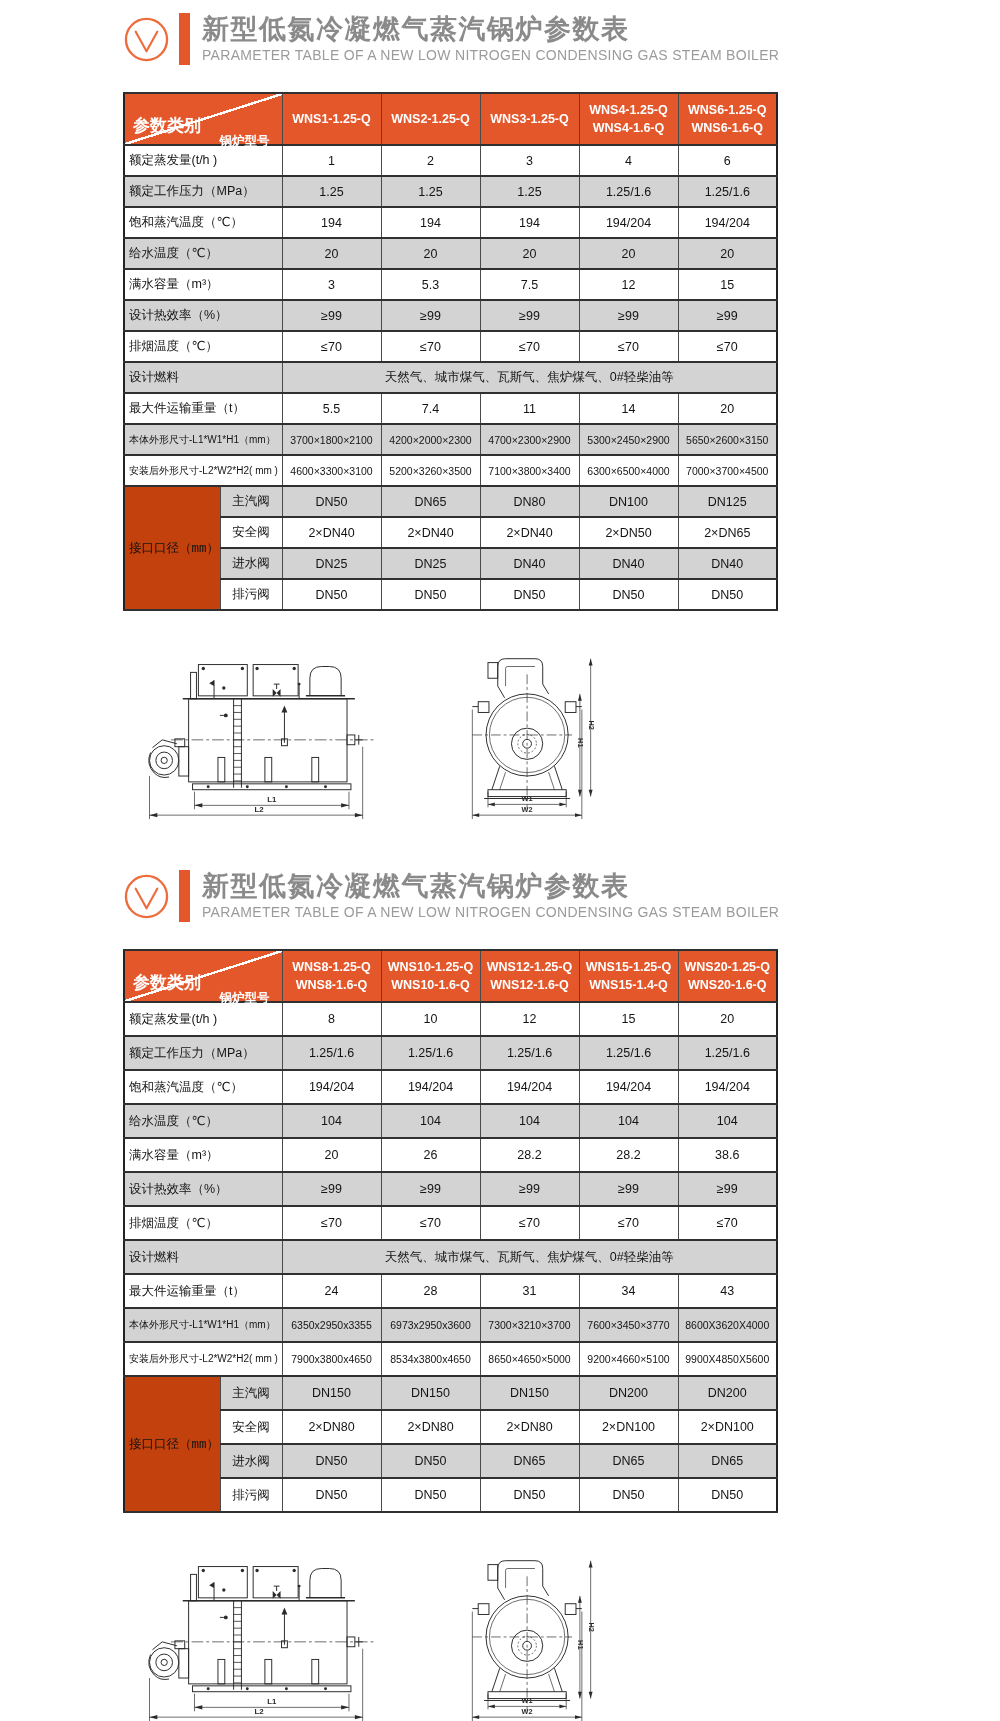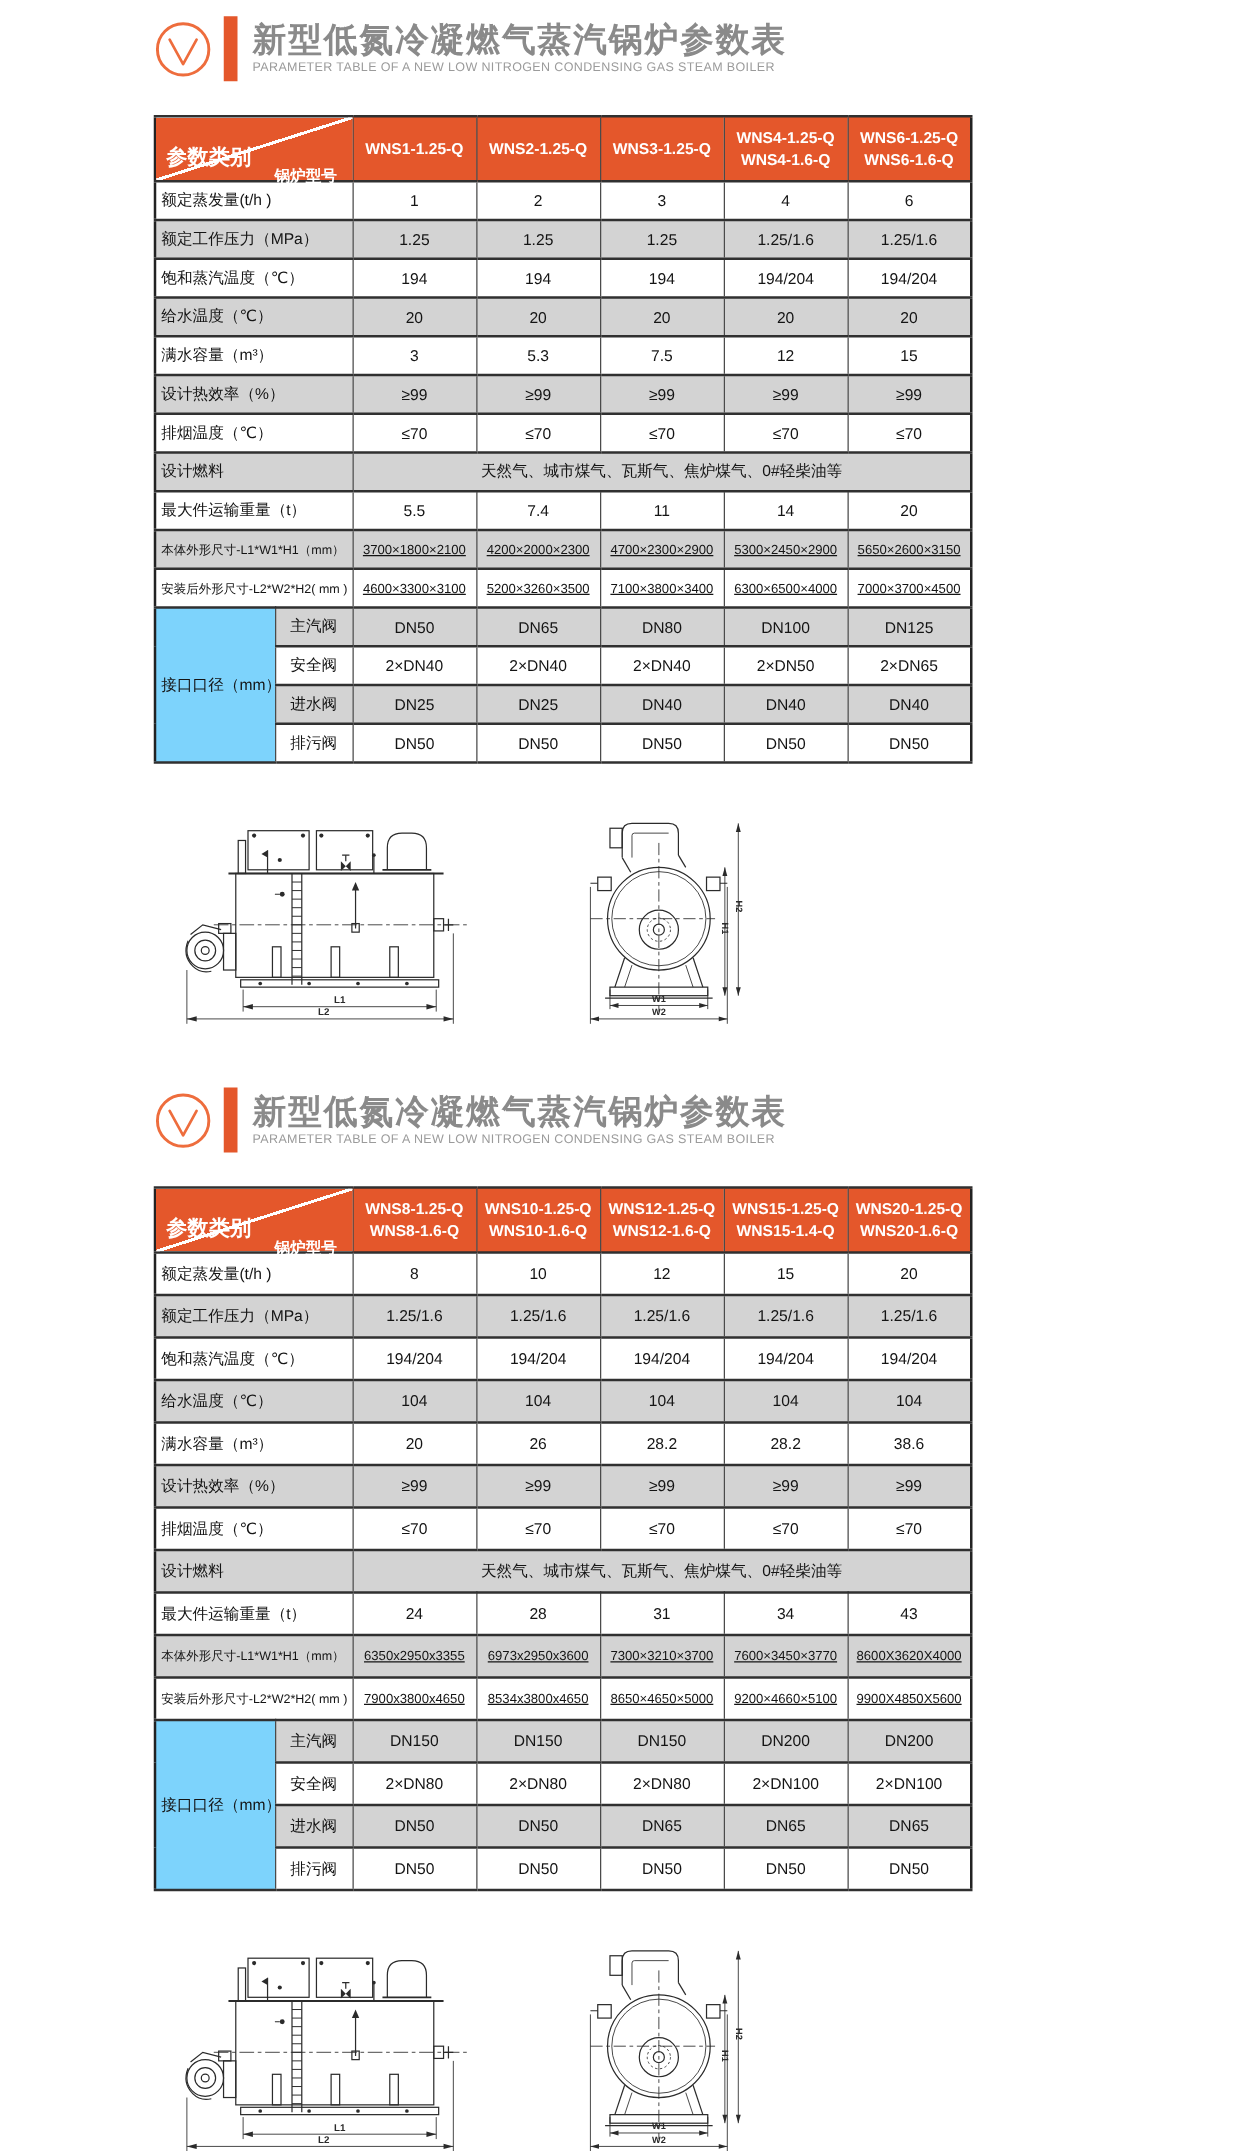"PARAMETER TABLE OF A NEW" .subtitle { font-size: 10px -> 14px }
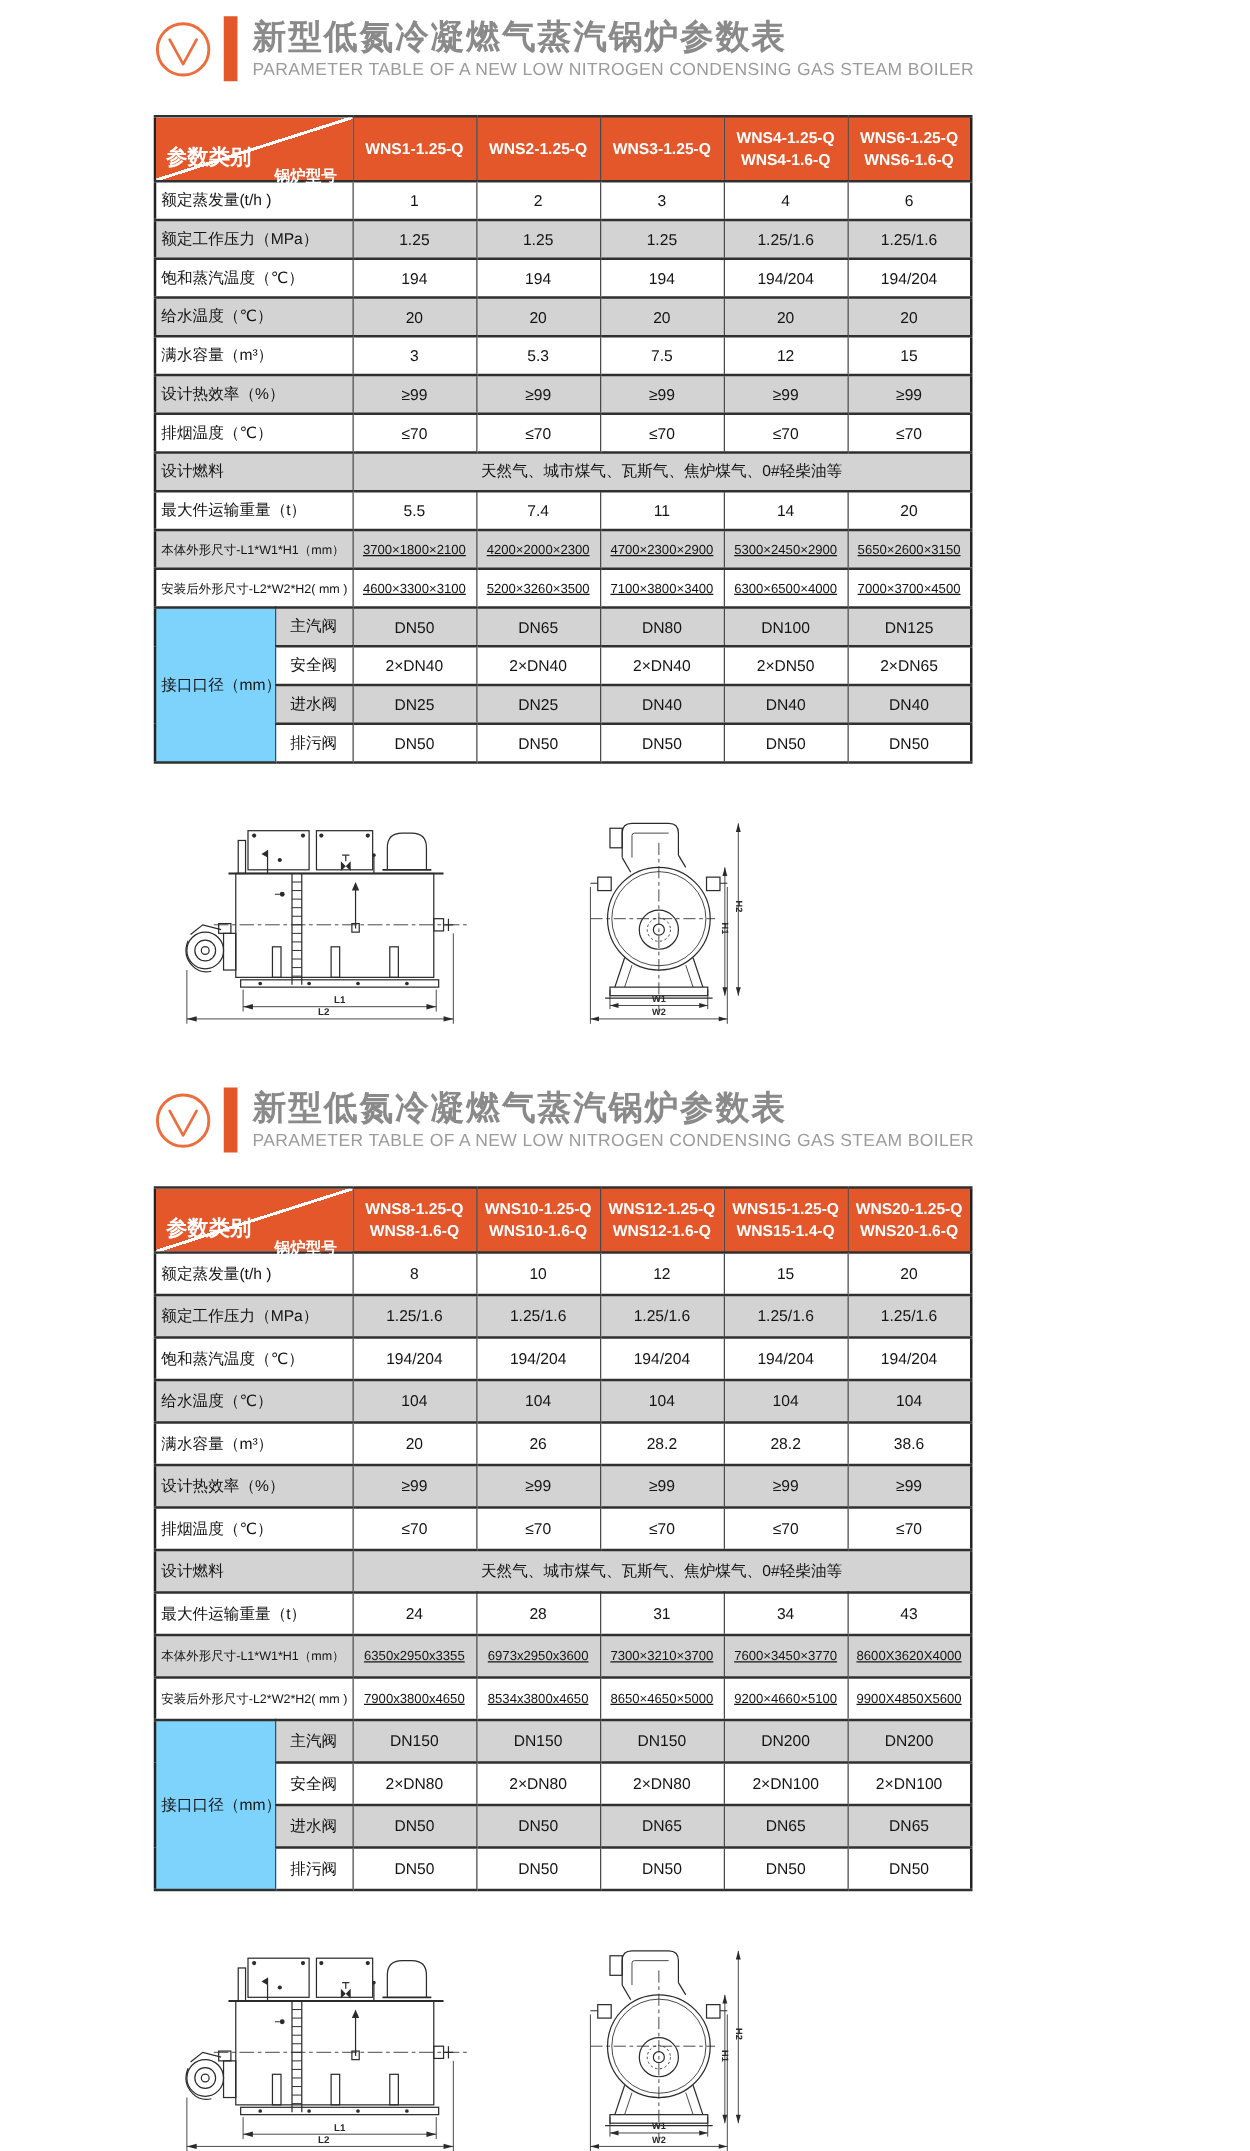"3700×1800×2100" .val.sm { text-decoration: underline -> none }
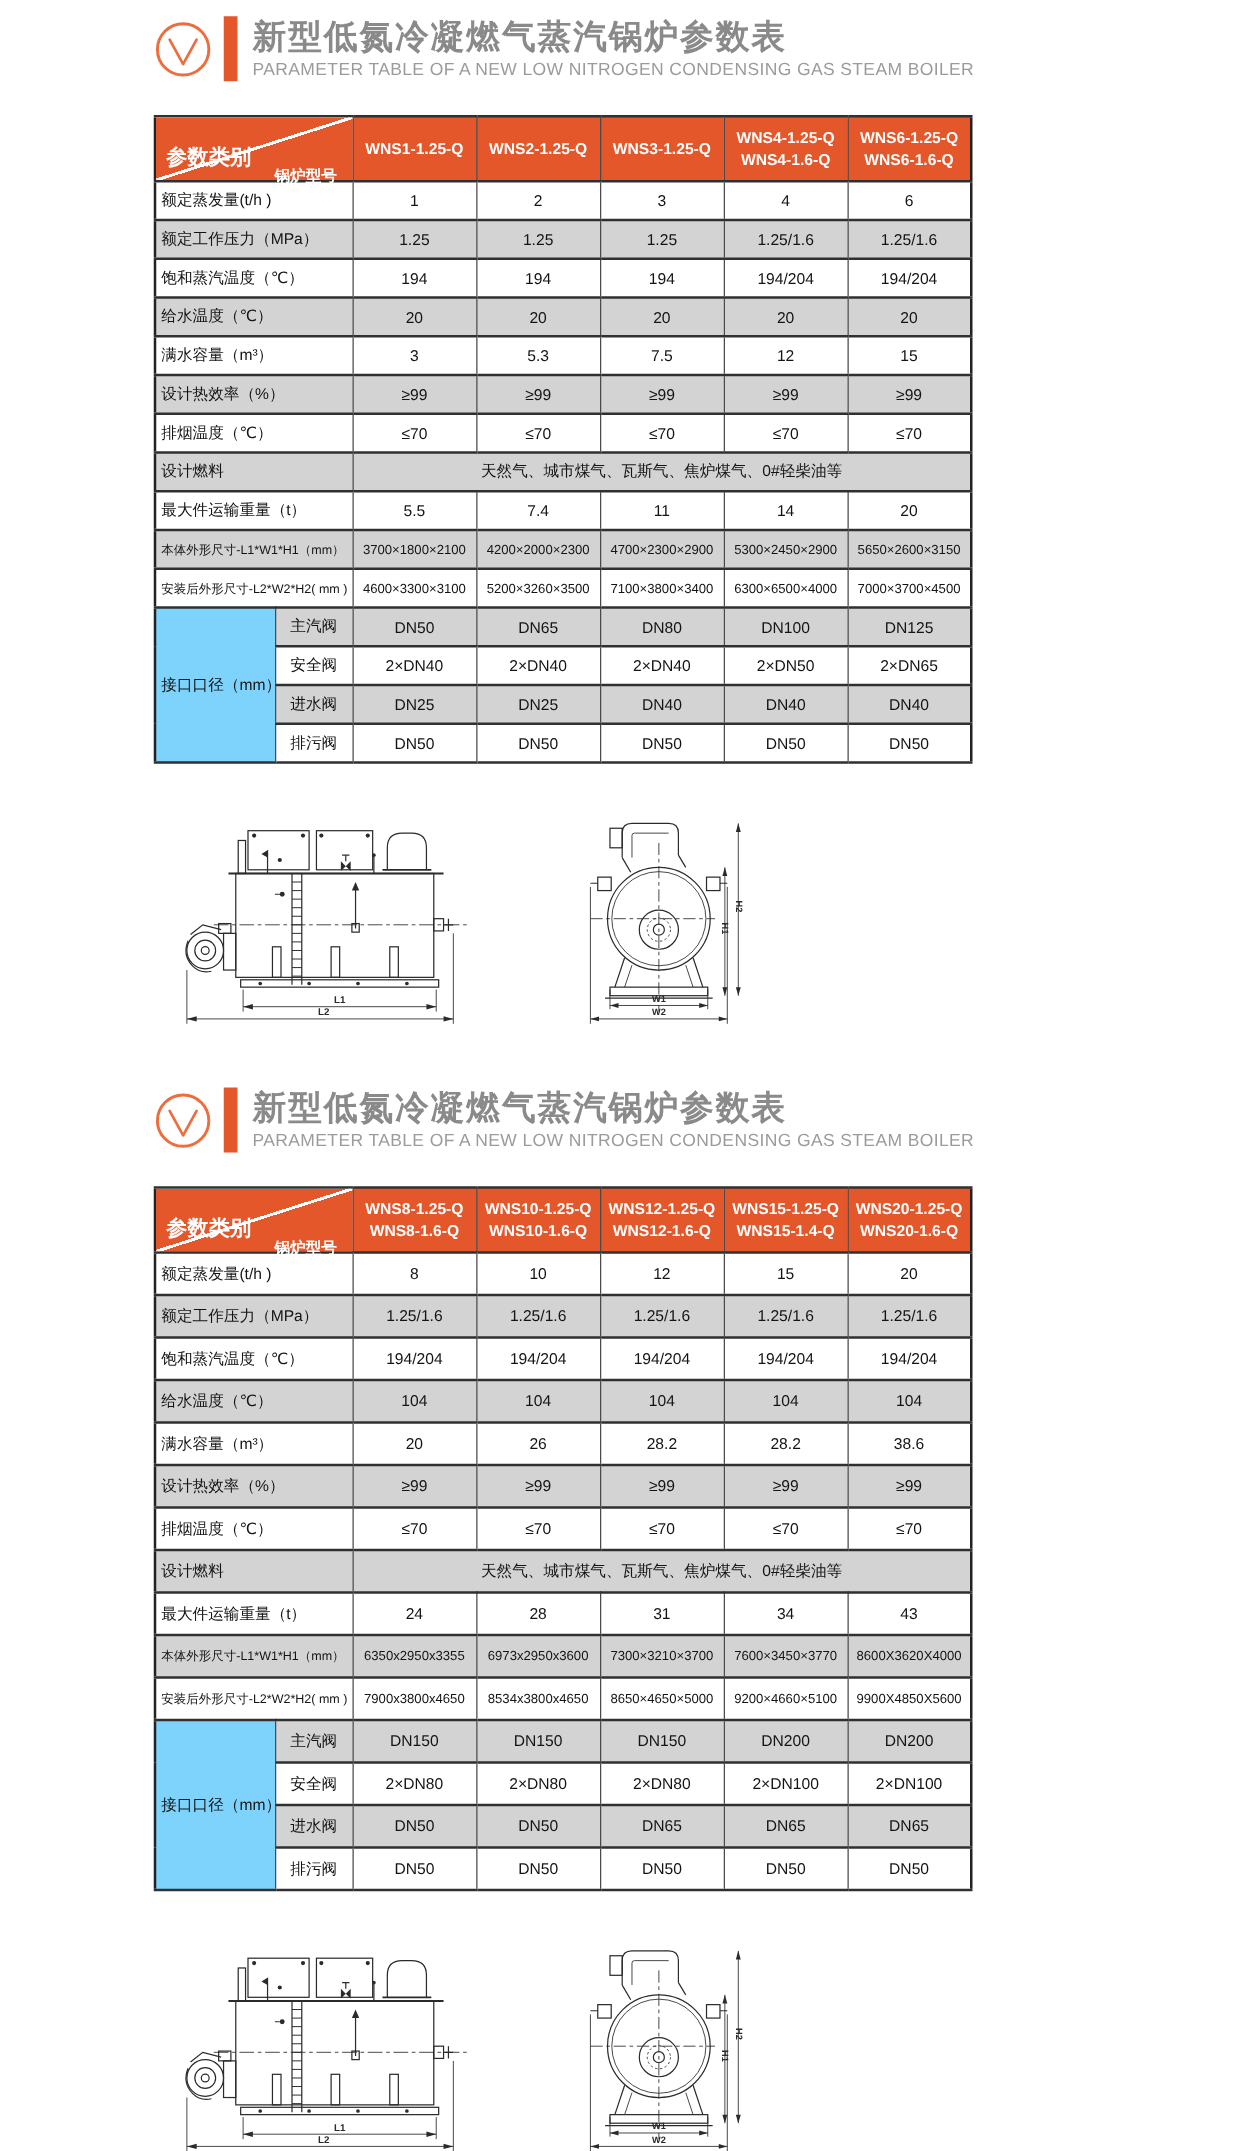"接口口径（mm）" .group { background: #7dd3fc -> #c2410c; font-family: none -> Liberation Mono, monospace }
